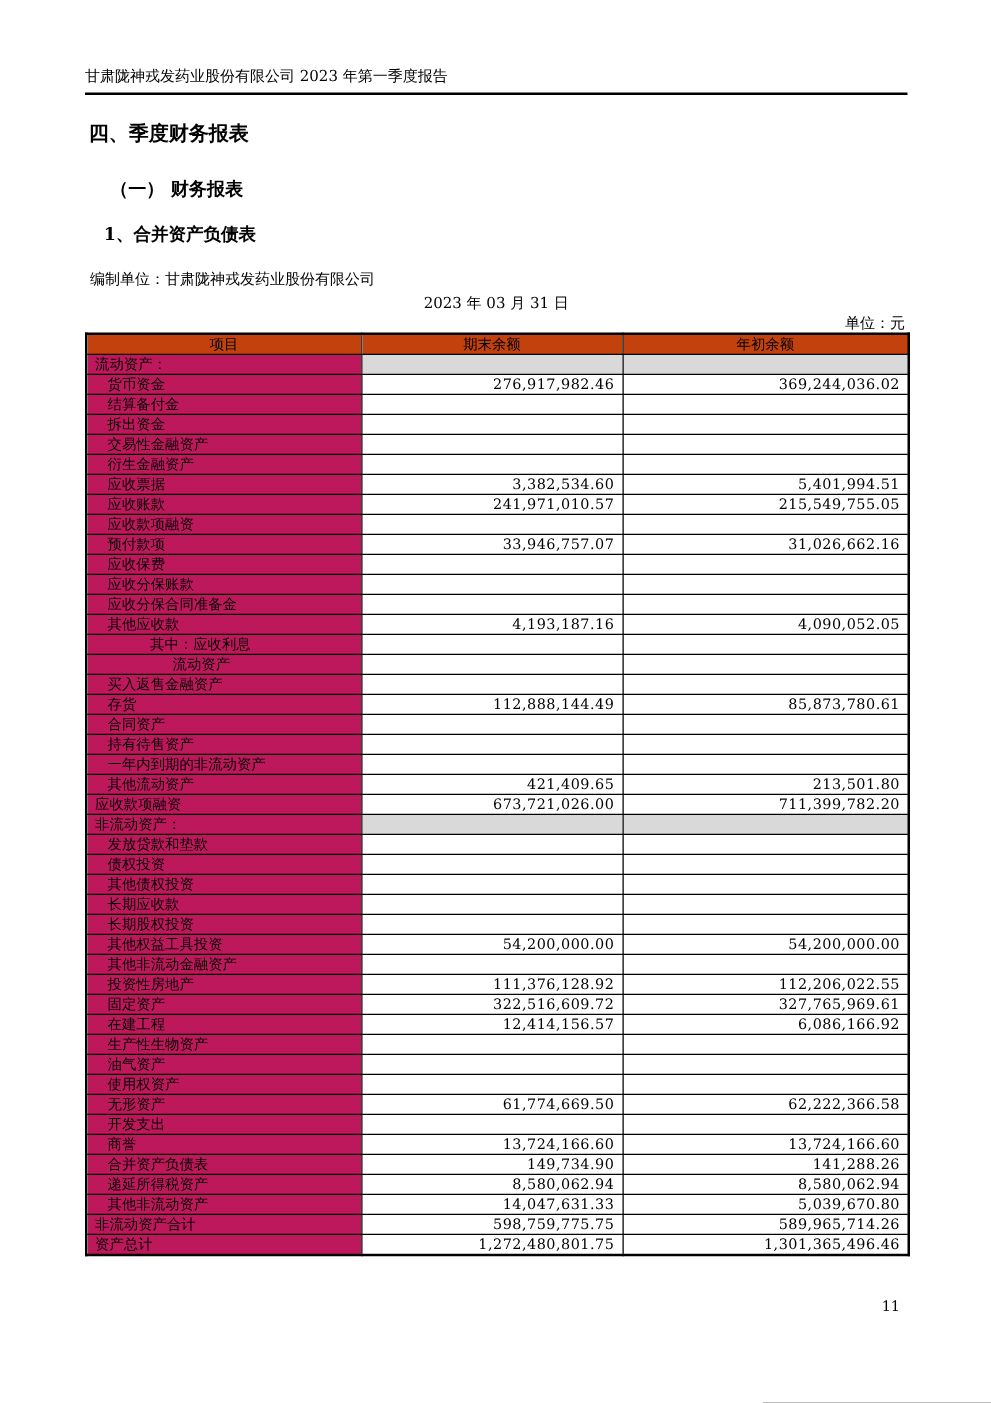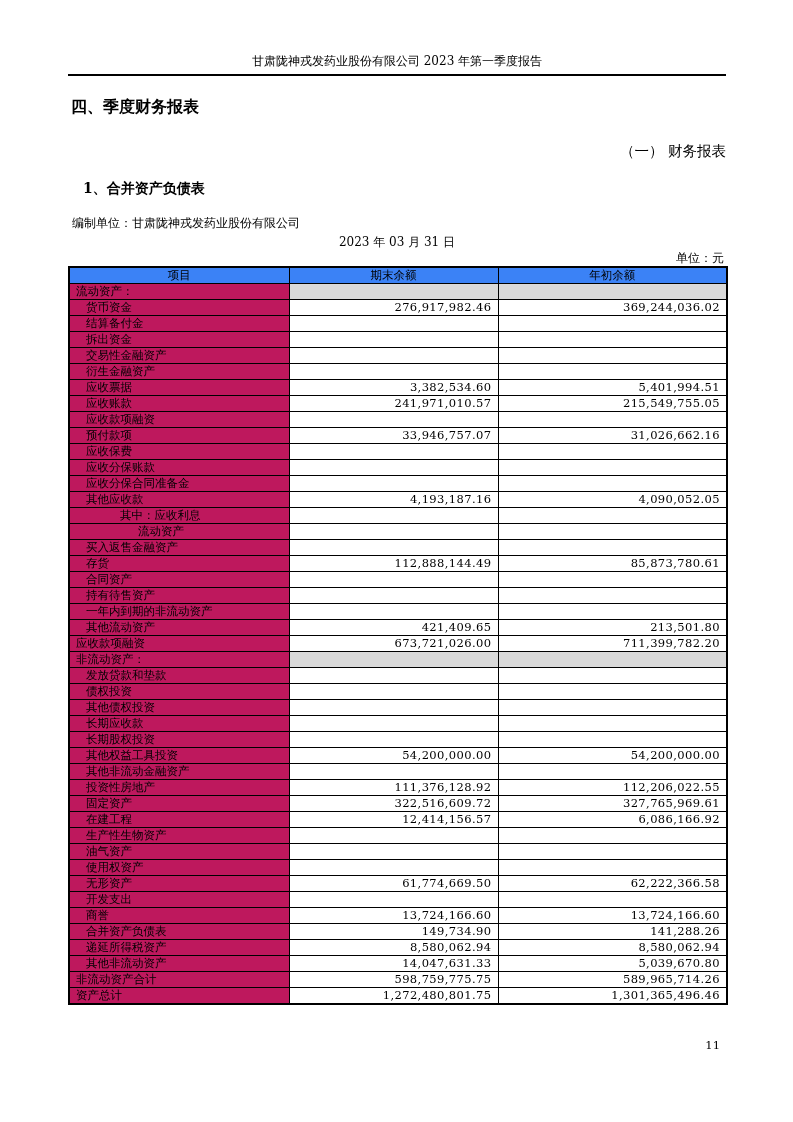"甘肃陇神戎发药业股份有限公司 2023 年第一季度报告" .doc-header { text-align: center -> left }
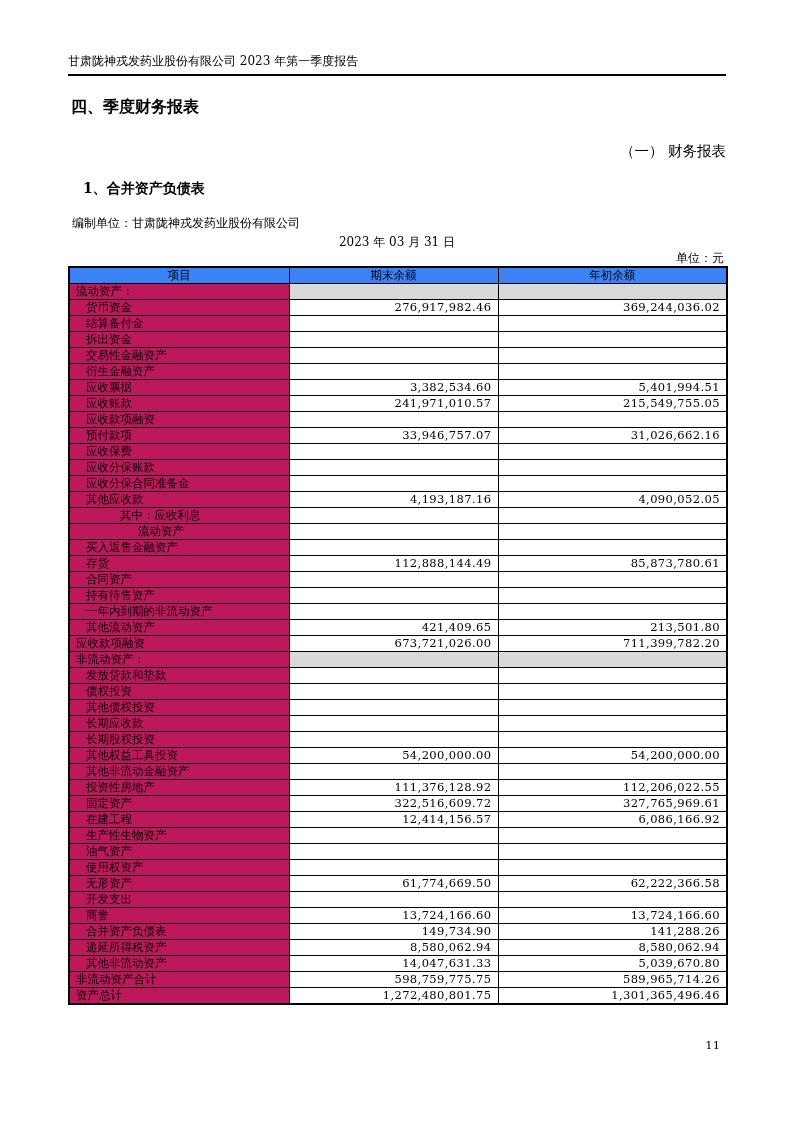"（一） 财务报表" .h2 { font-weight: normal -> bold; margin-left: 3px -> 20px; text-align: right -> none }
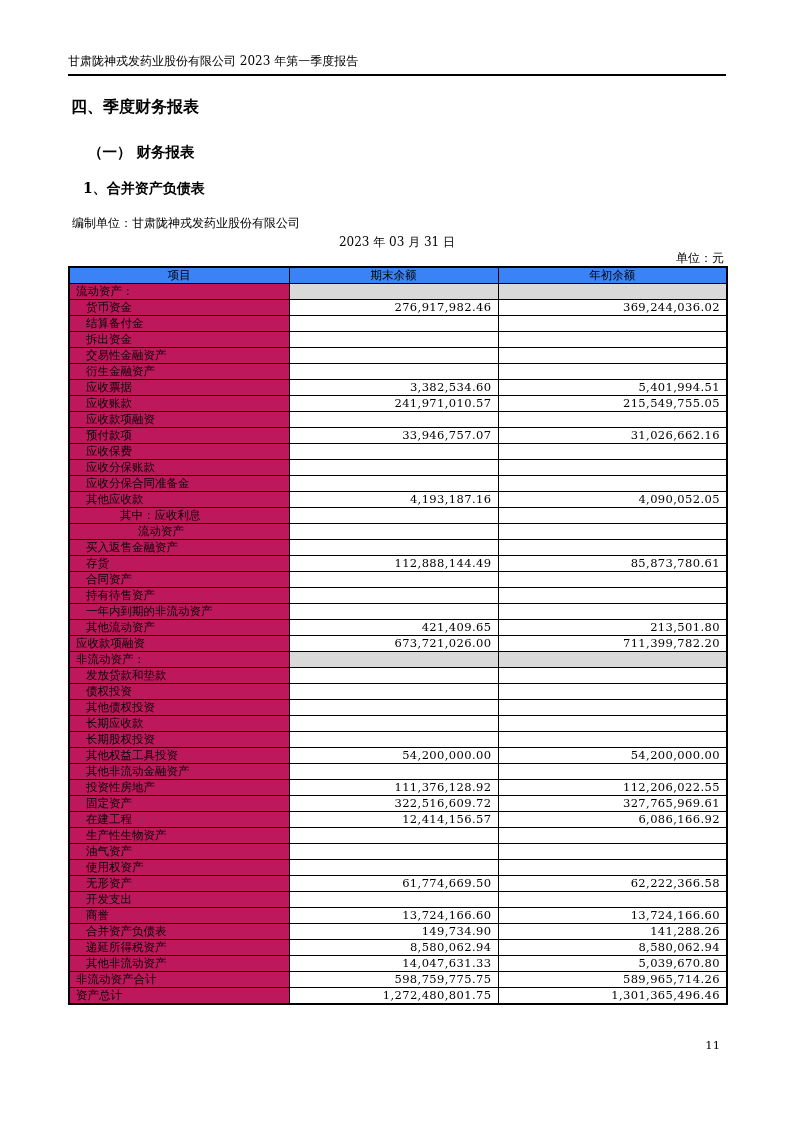"项目" table.bs th { background: #3b82f6 -> #c2410c }
